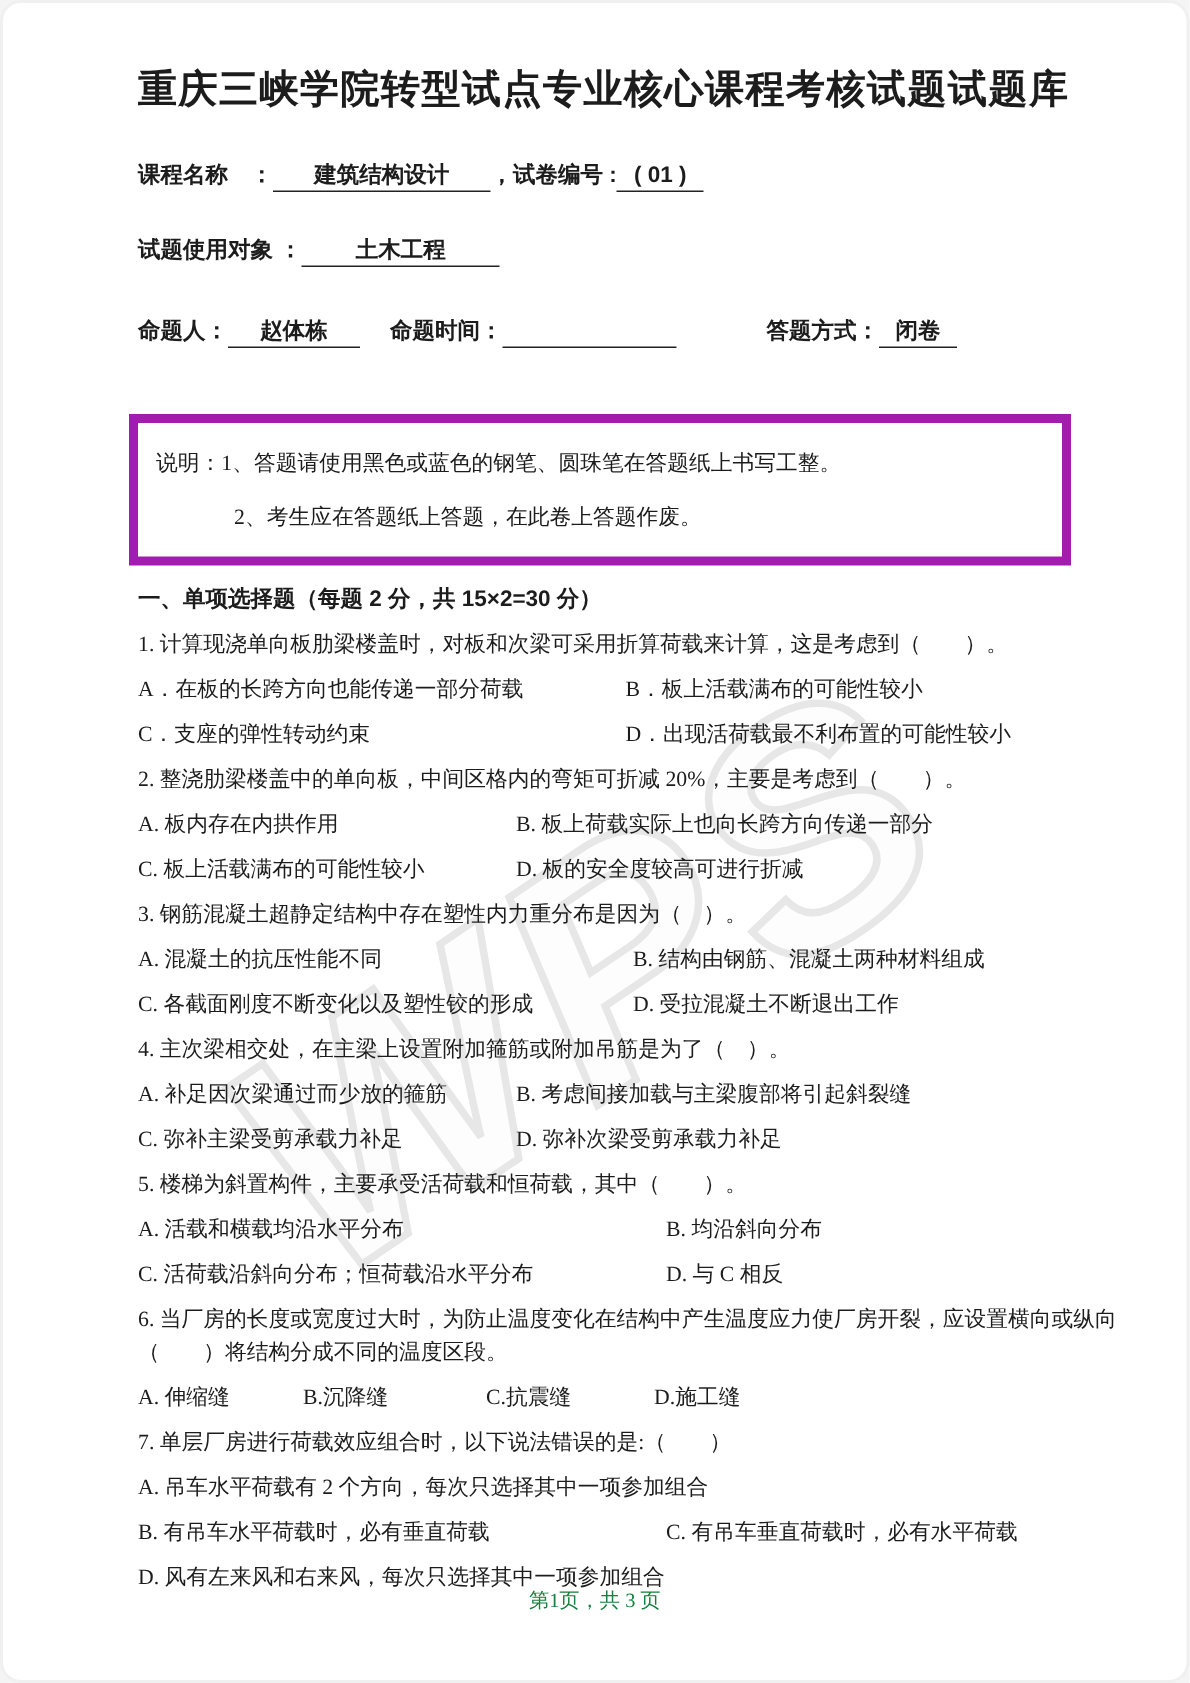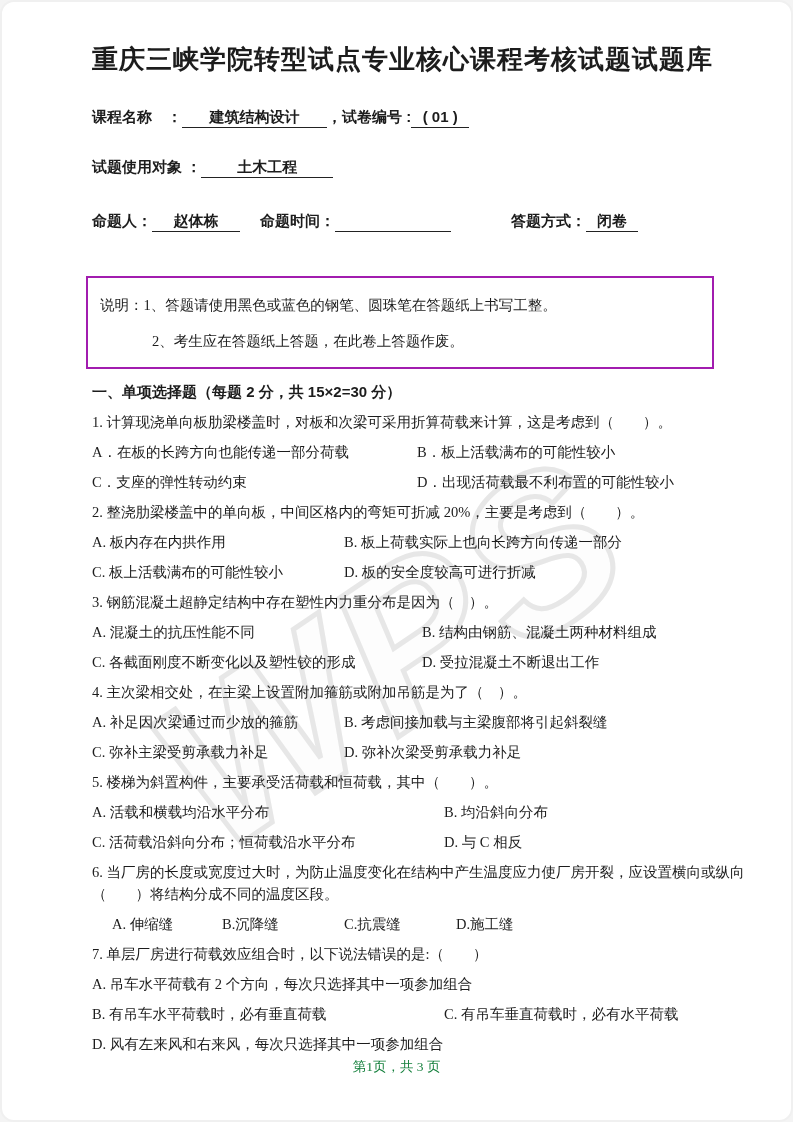"说明：1、答题请使用黑色或蓝色的钢笔、圆珠笔在答题纸上书写工整。" .notice-box { border: 2px solid #a21caf -> 6px solid #a21caf }
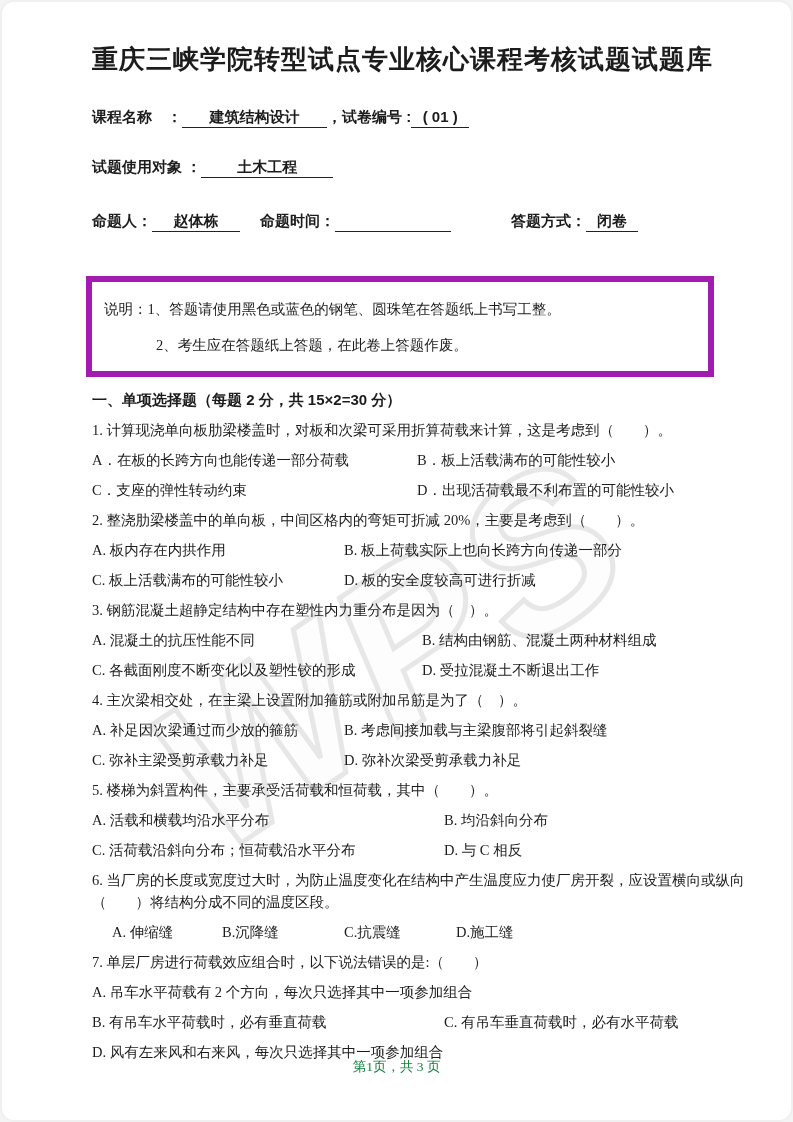"A. 伸缩缝" span.q-cell { margin-left: 20px -> none }
